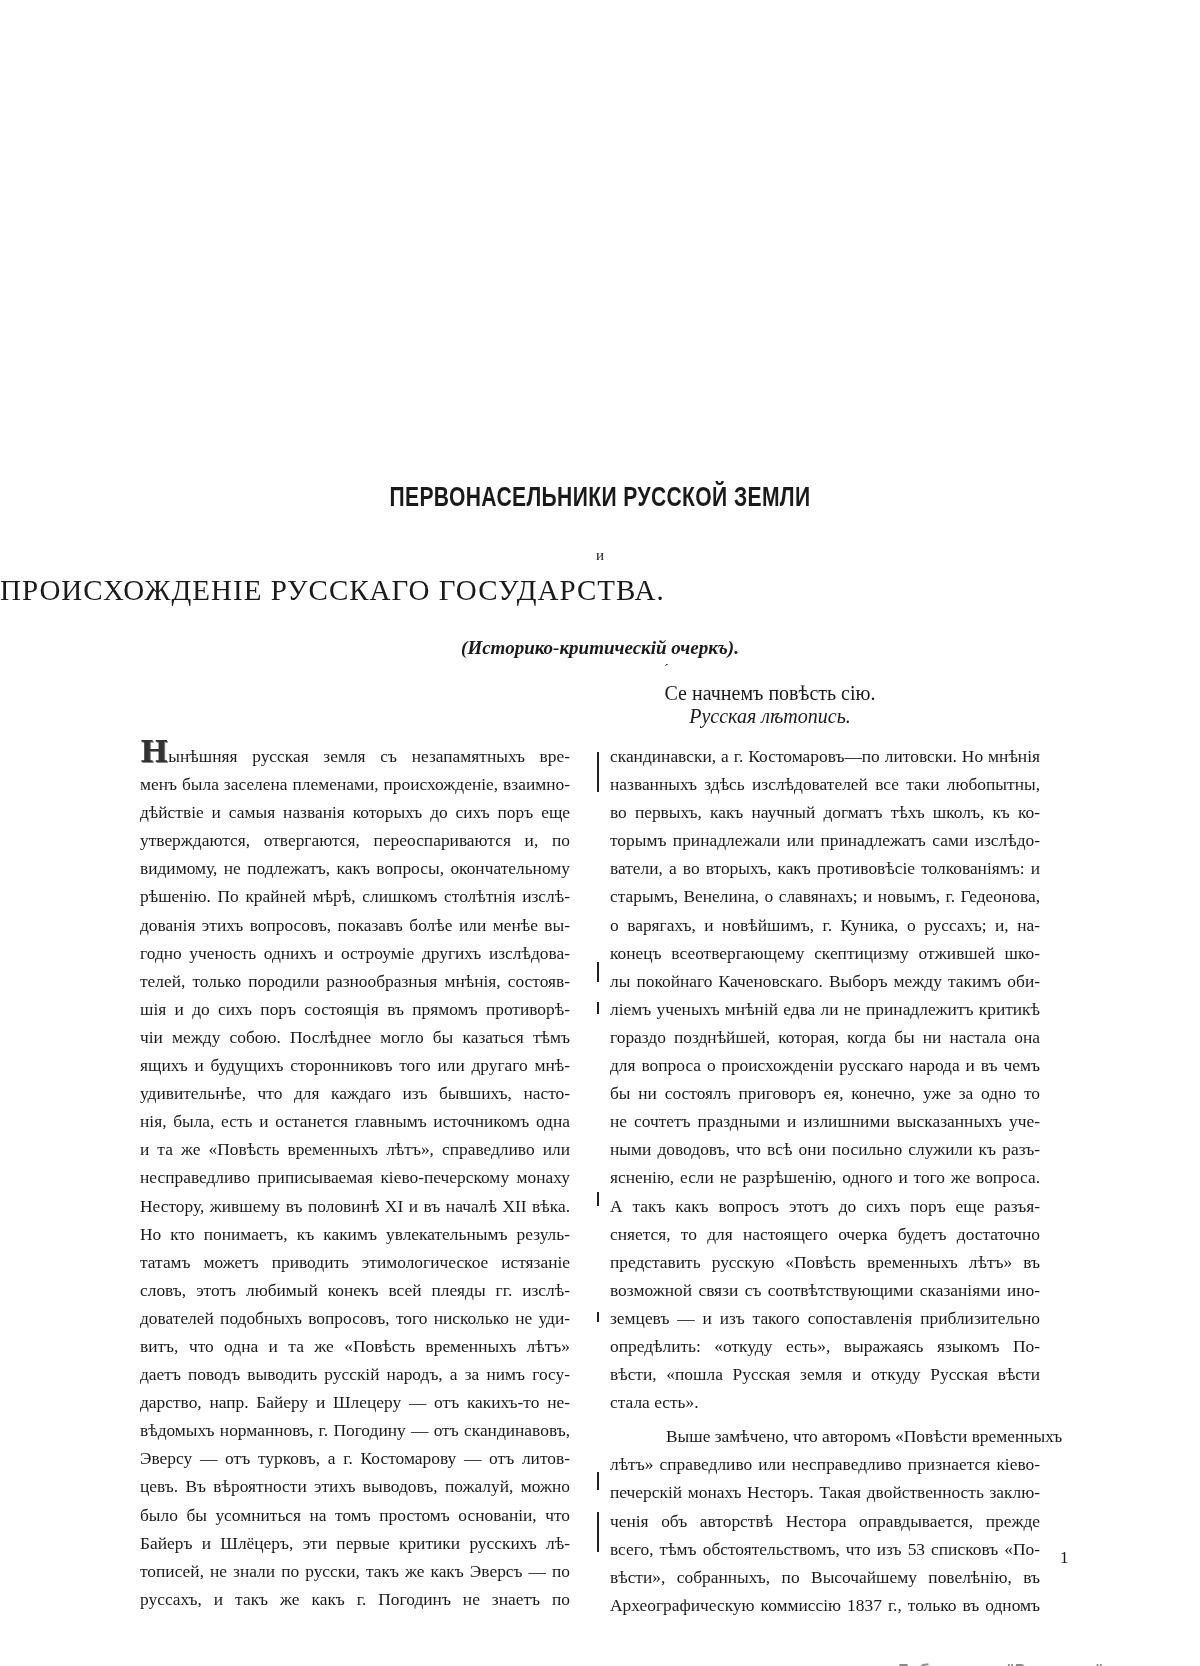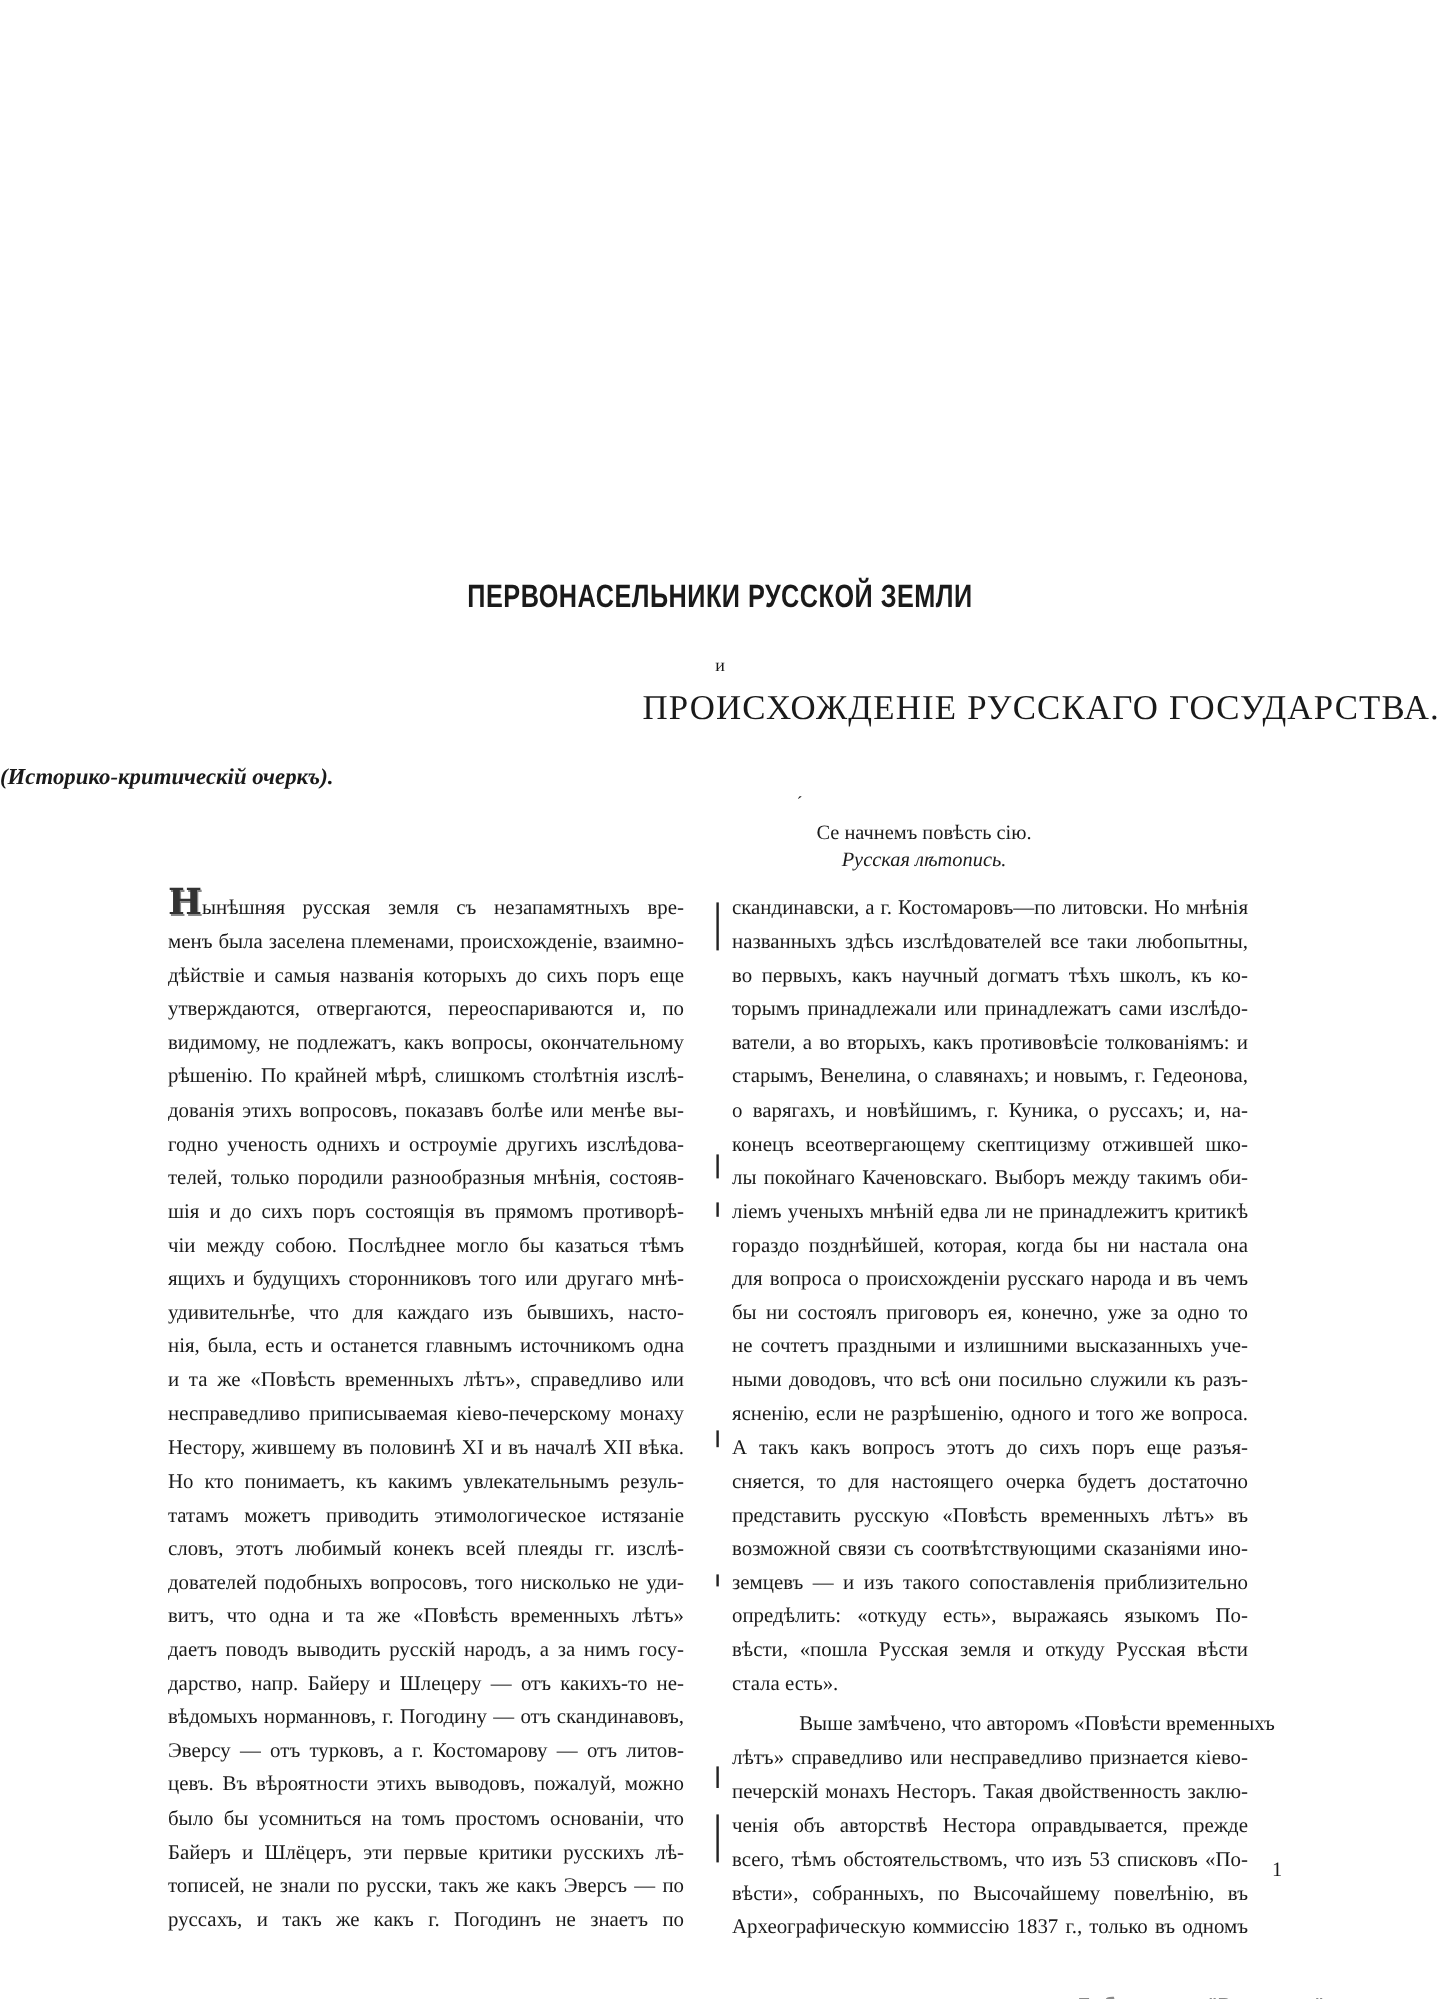"ПРОИСХОЖДЕНІЕ РУССКАГО ГОСУДАРСТВА." .title-sub { text-align: right -> left }
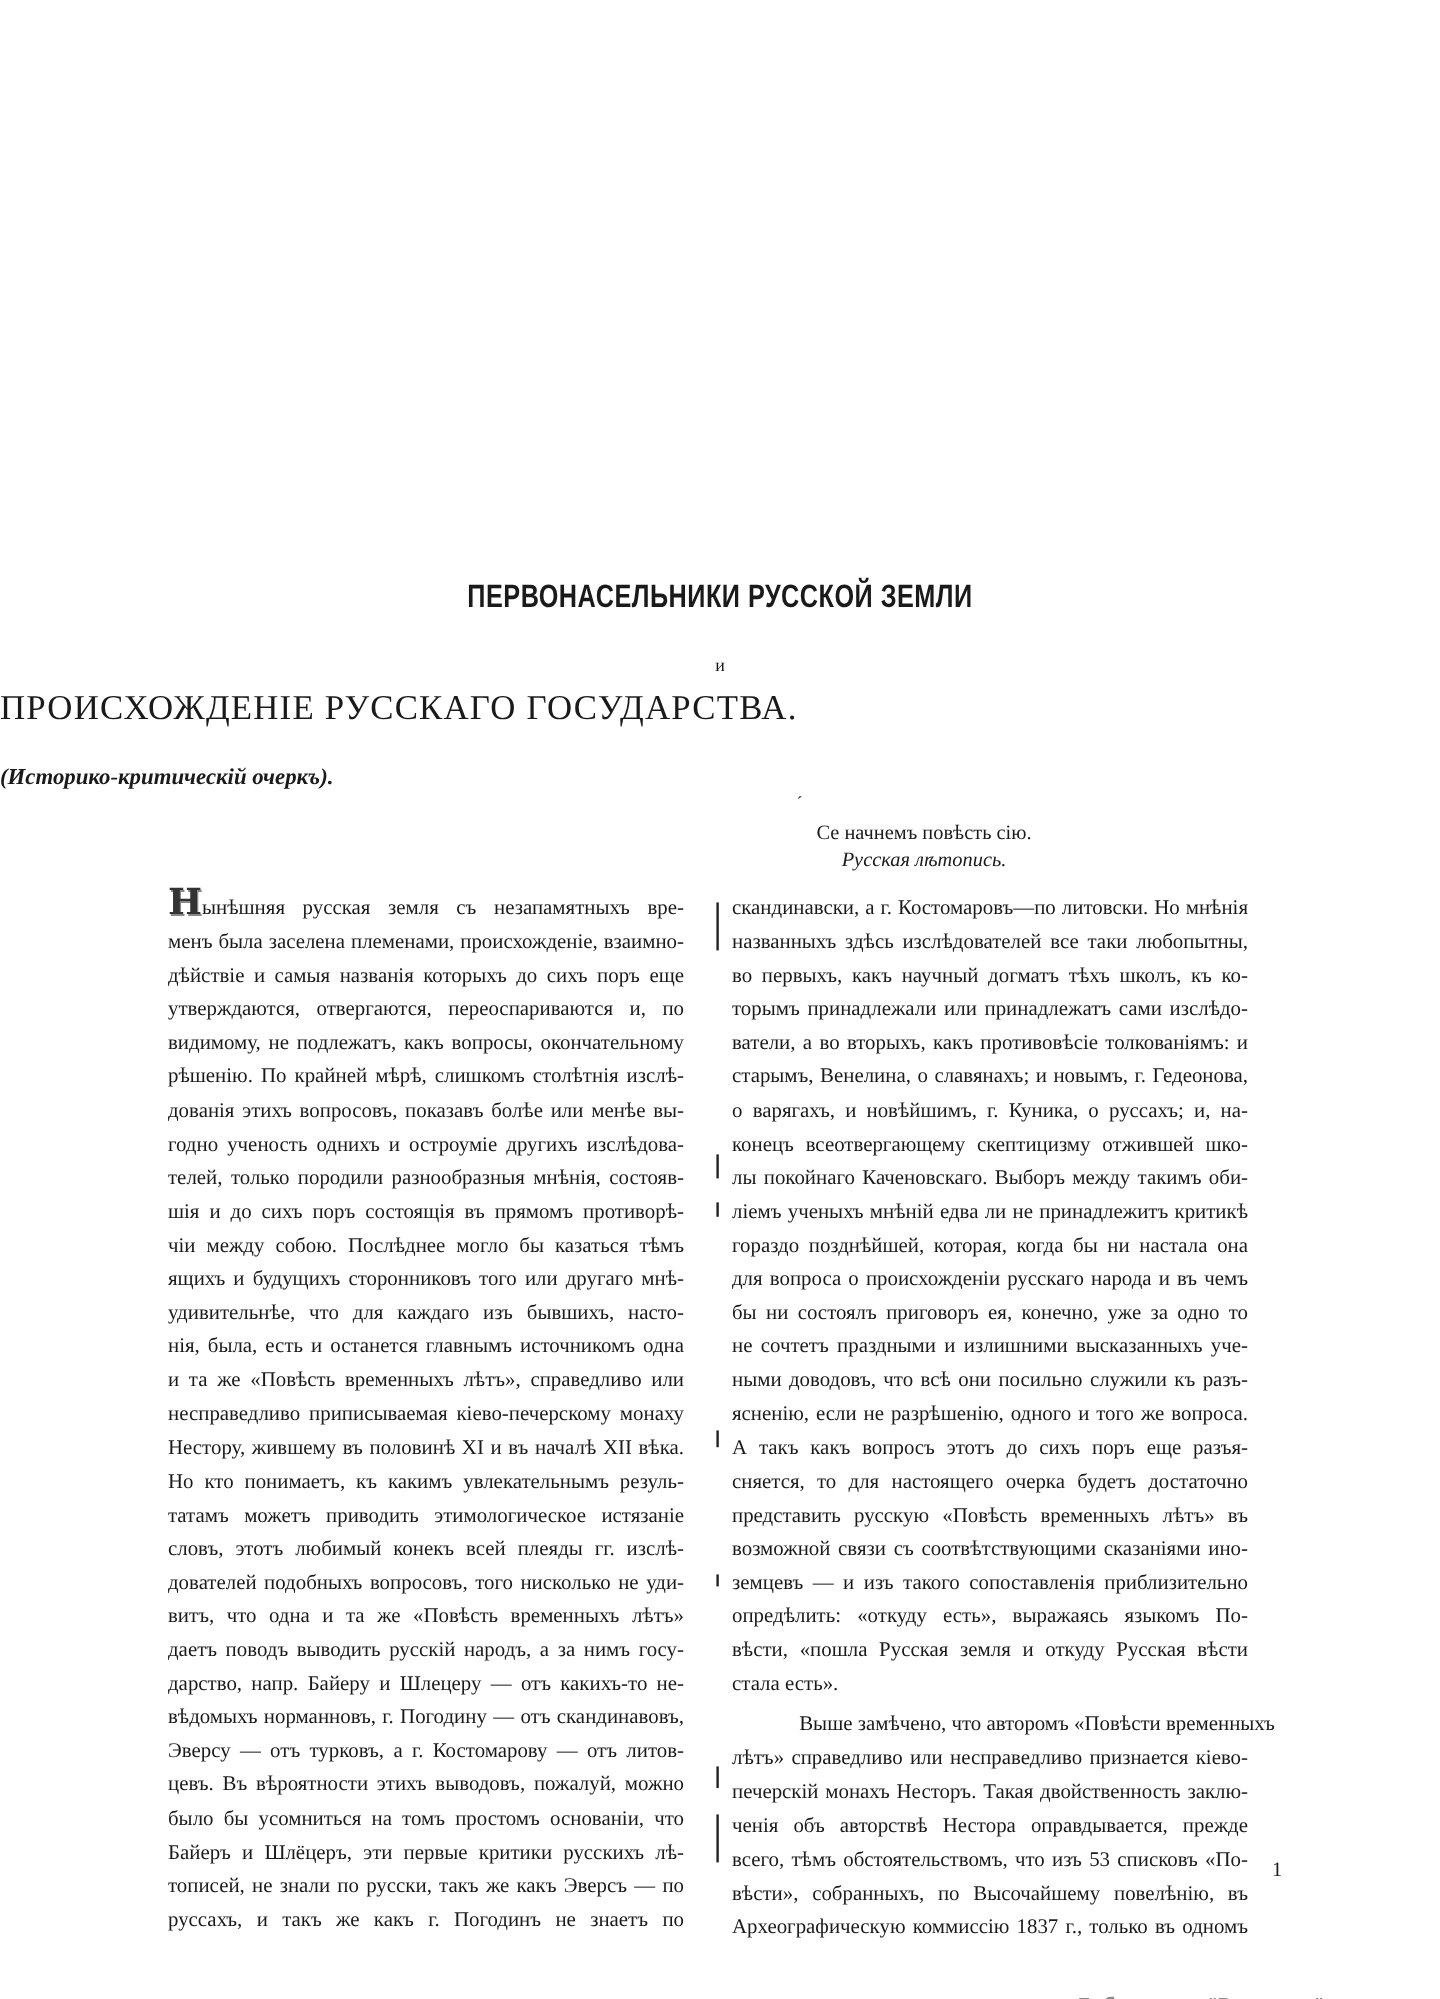"(Историко-критическій очеркъ)." .subtitle { text-align: left -> center }
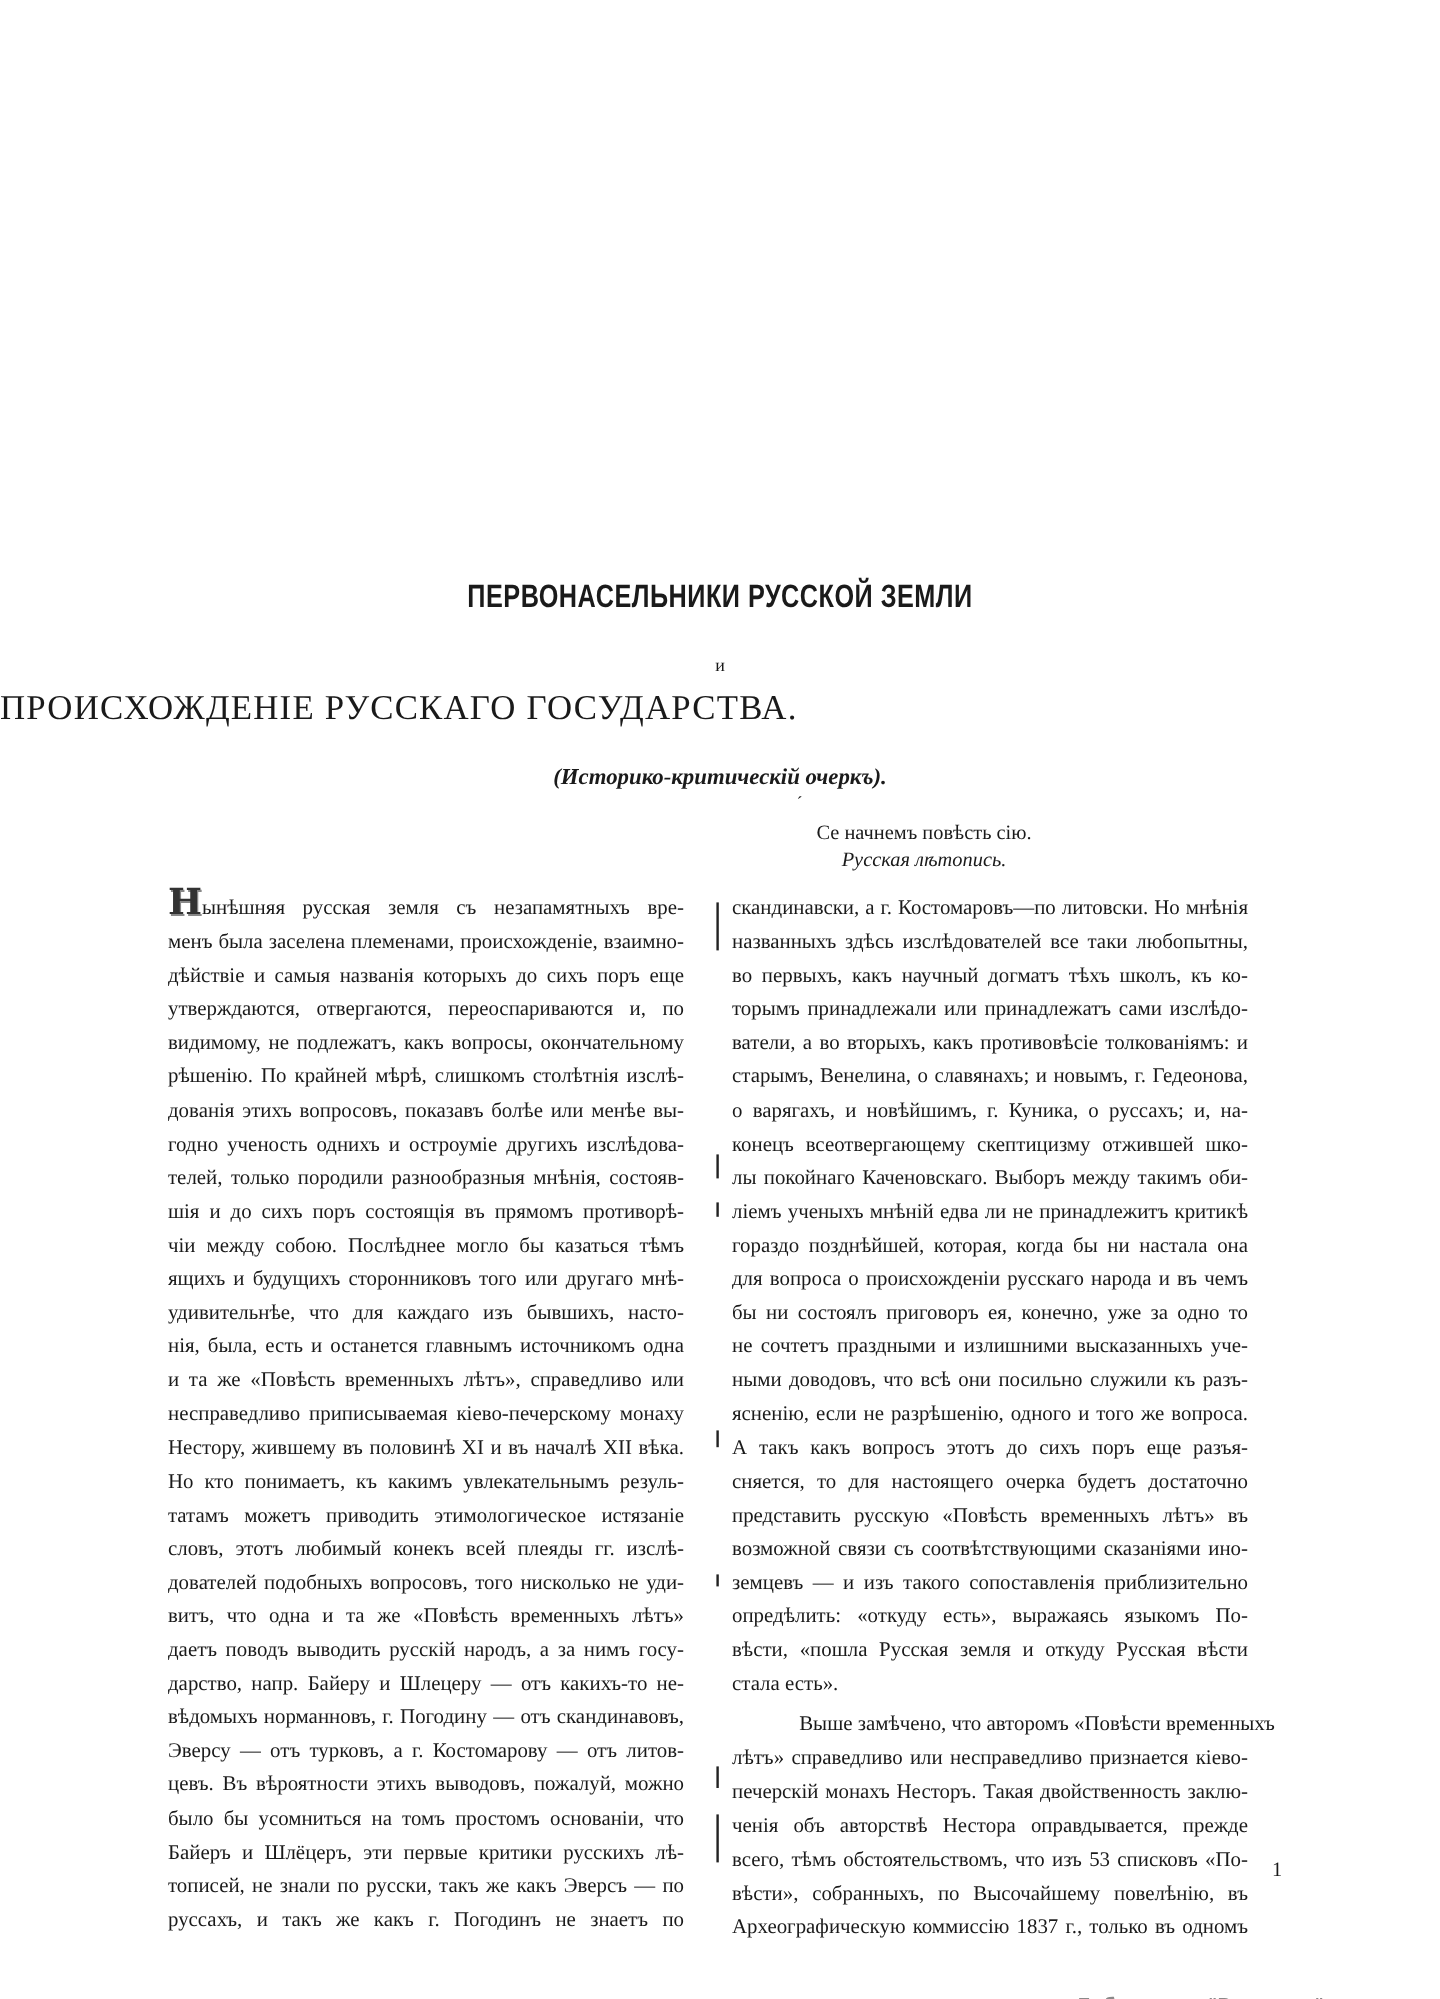"Се начнемъ повѣсть сію." .epigraph { font-size: 17px -> 20px }
